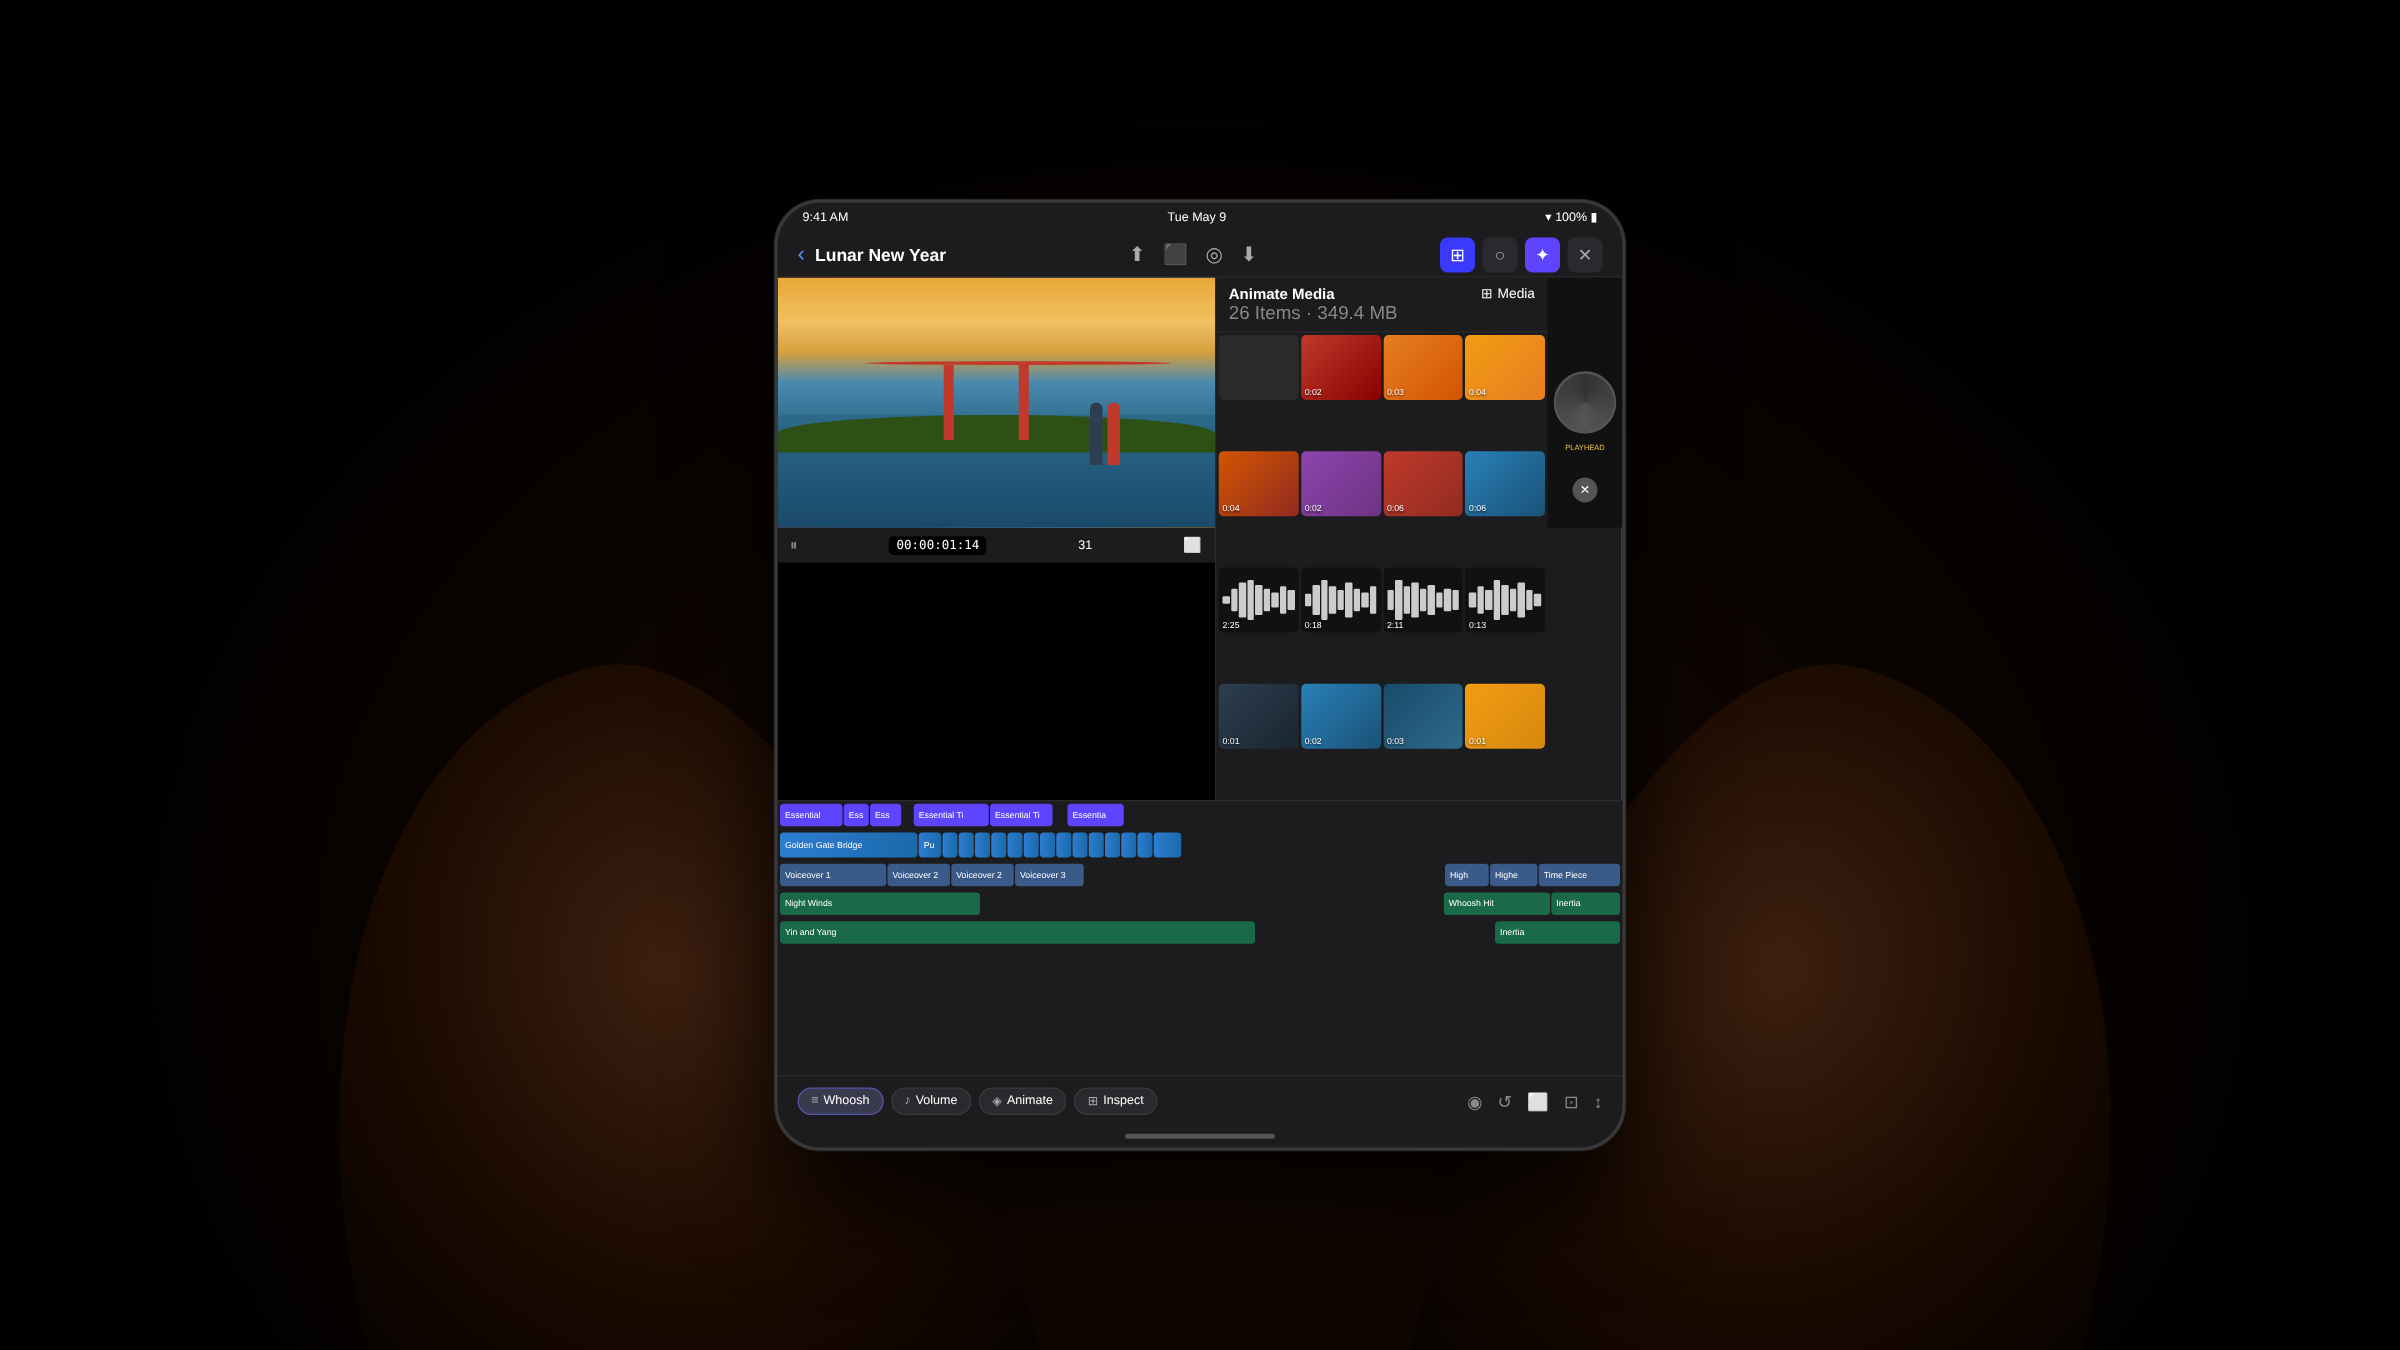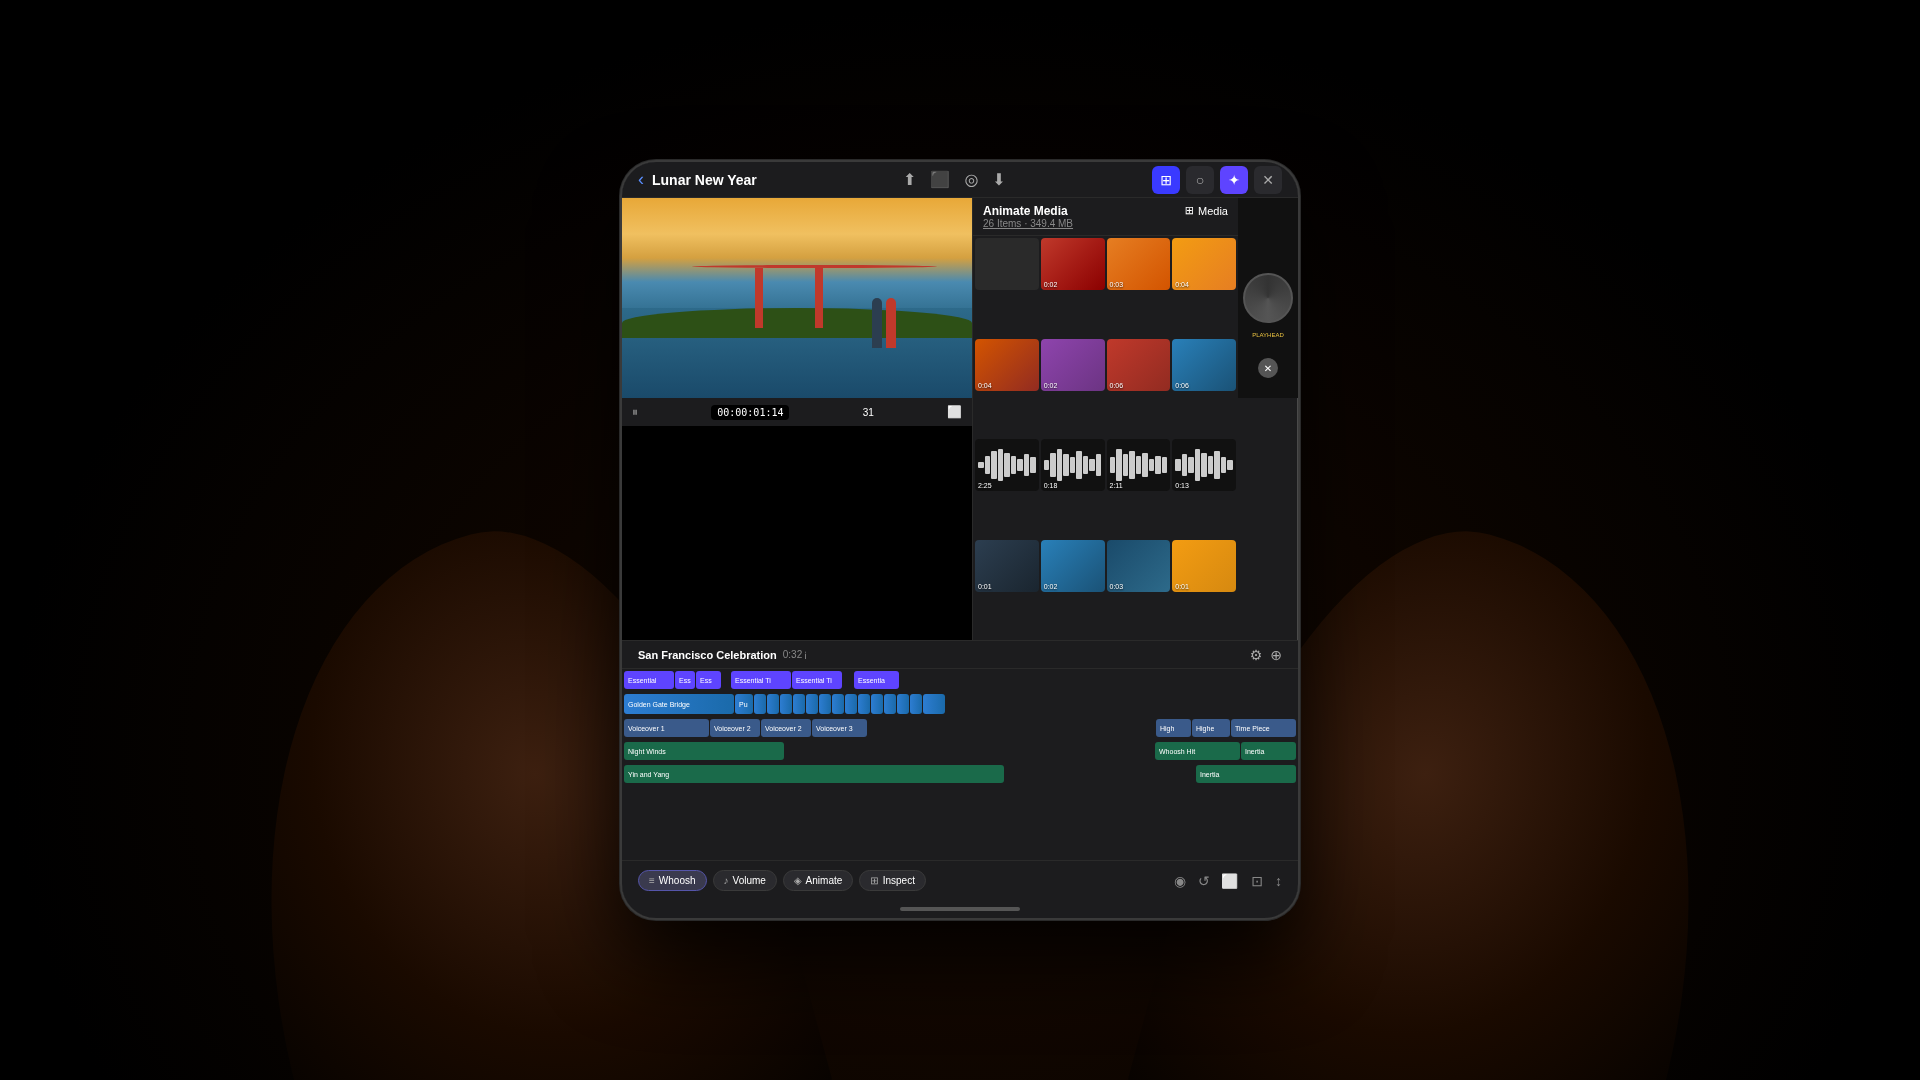"9:41 AM" div.status-bar { html: none -> <div> <span>9:41 AM</span> <span>Tue May 9</span> <span> <span>▾ </span> <span>100%</span> <span> ▮</span> </span> </div> }
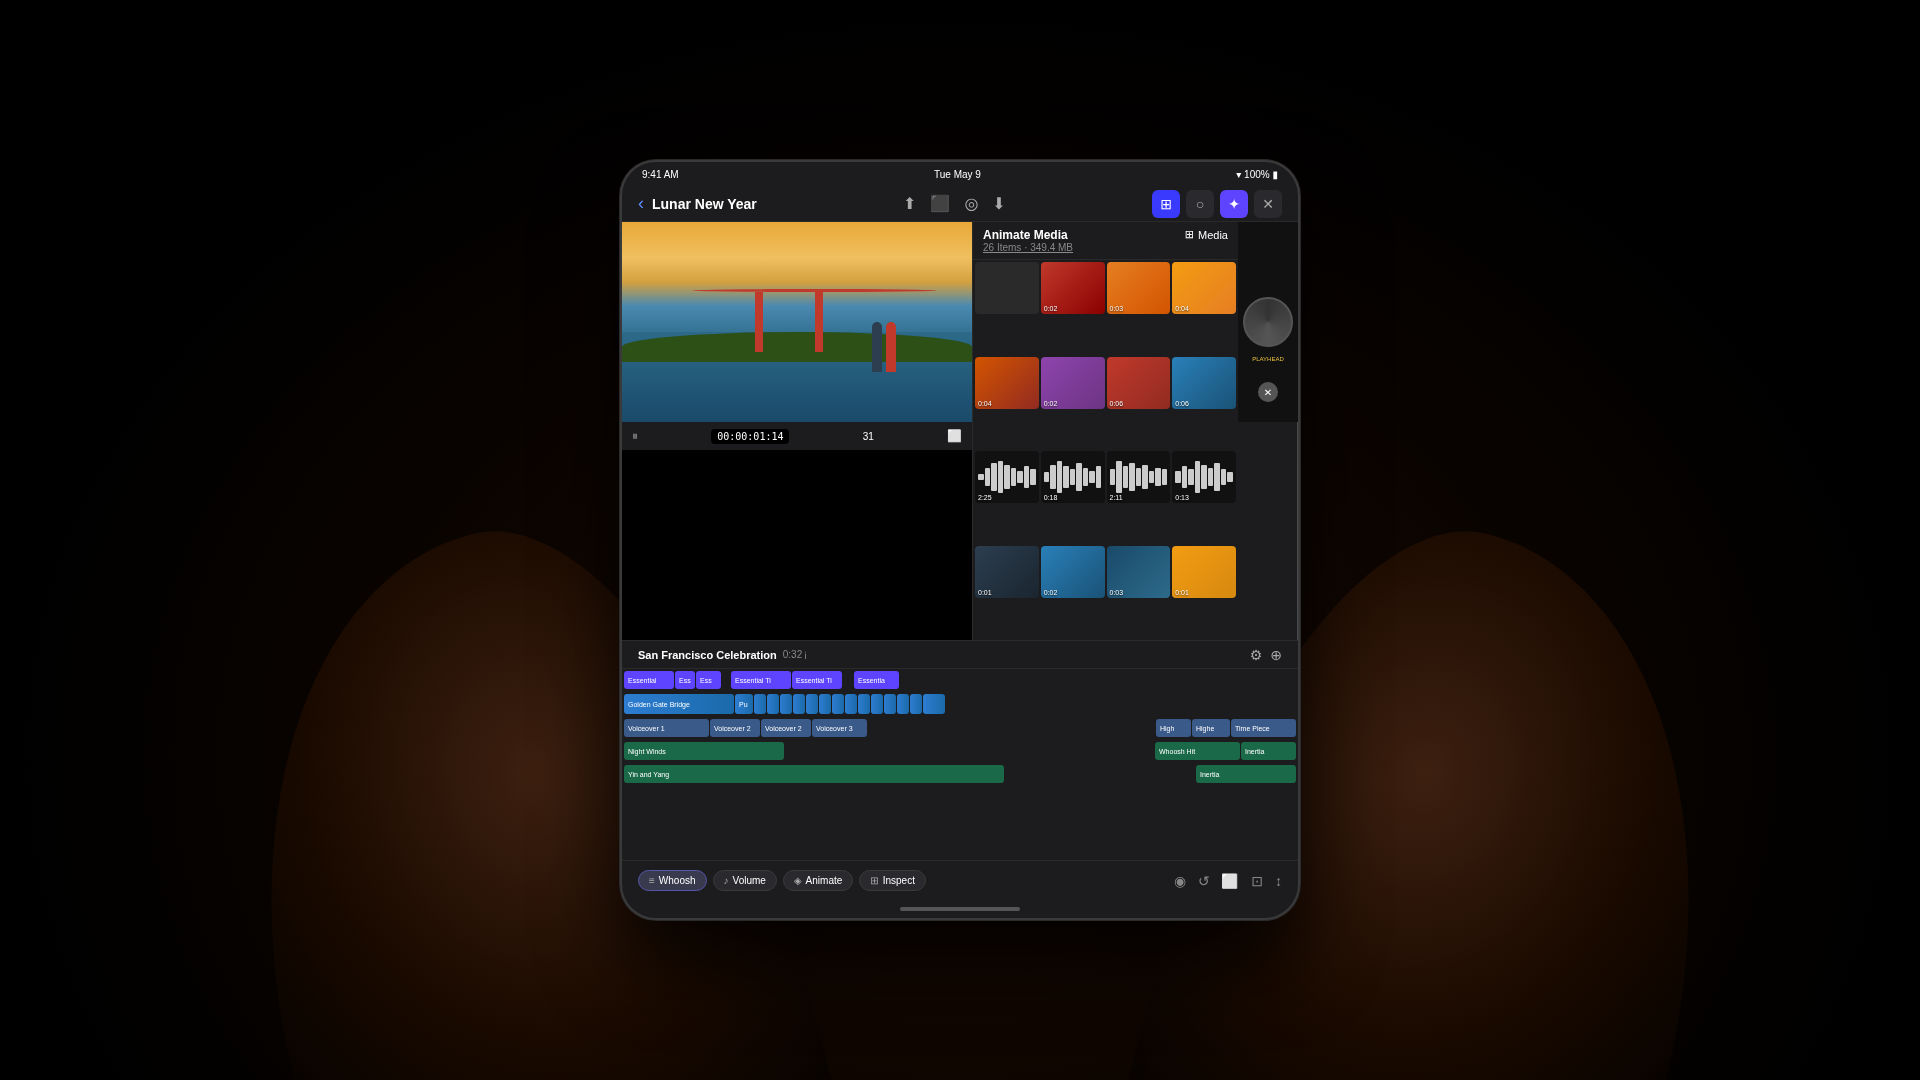"26 Items · 349.4 MB" .media-subtitle { font-size: 10px -> 15px; text-decoration: underline -> none }
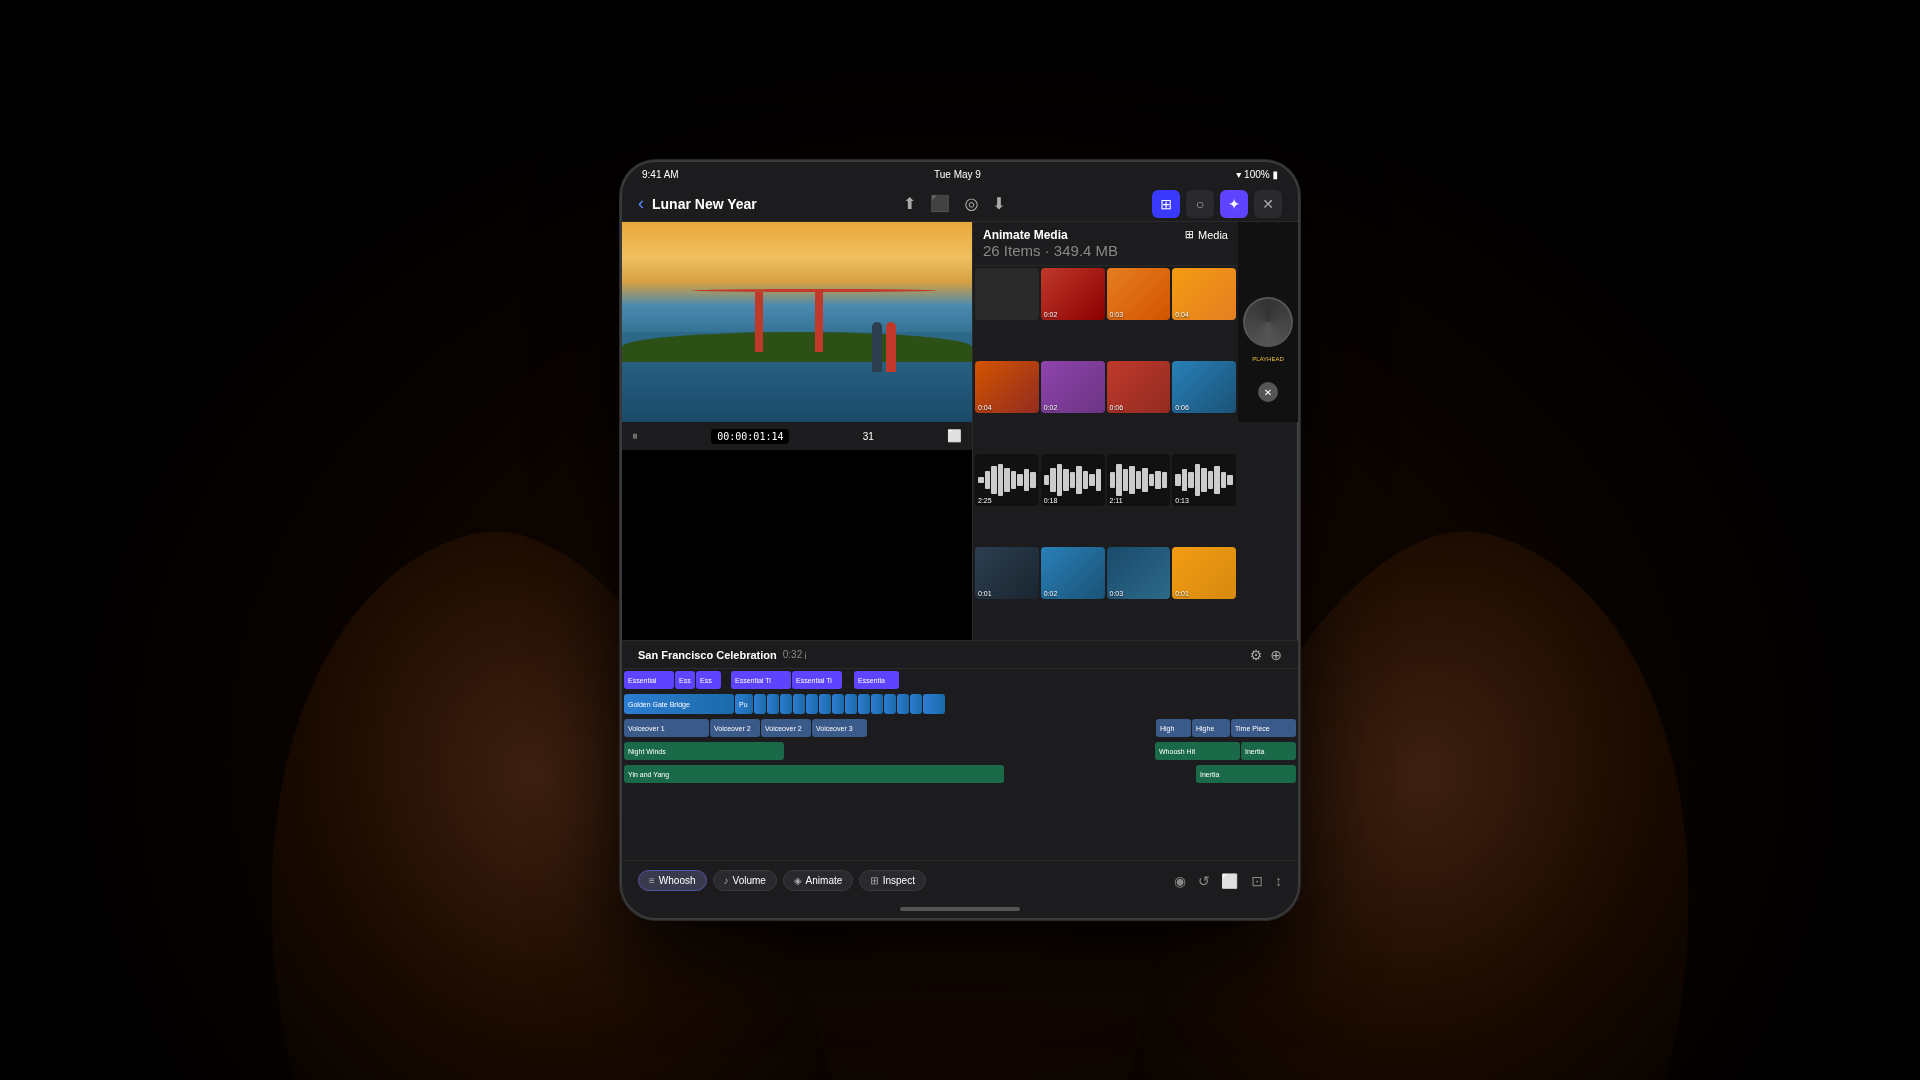"San Francisco Celebration" div.timeline-header { html: <div> <div> <span>San Francisco Celebration</span> <span>0:32</span> <span> ℹ</span> </div> <div> <span>⚙</span> <span>⊕</span> </div> </div> -> none }
